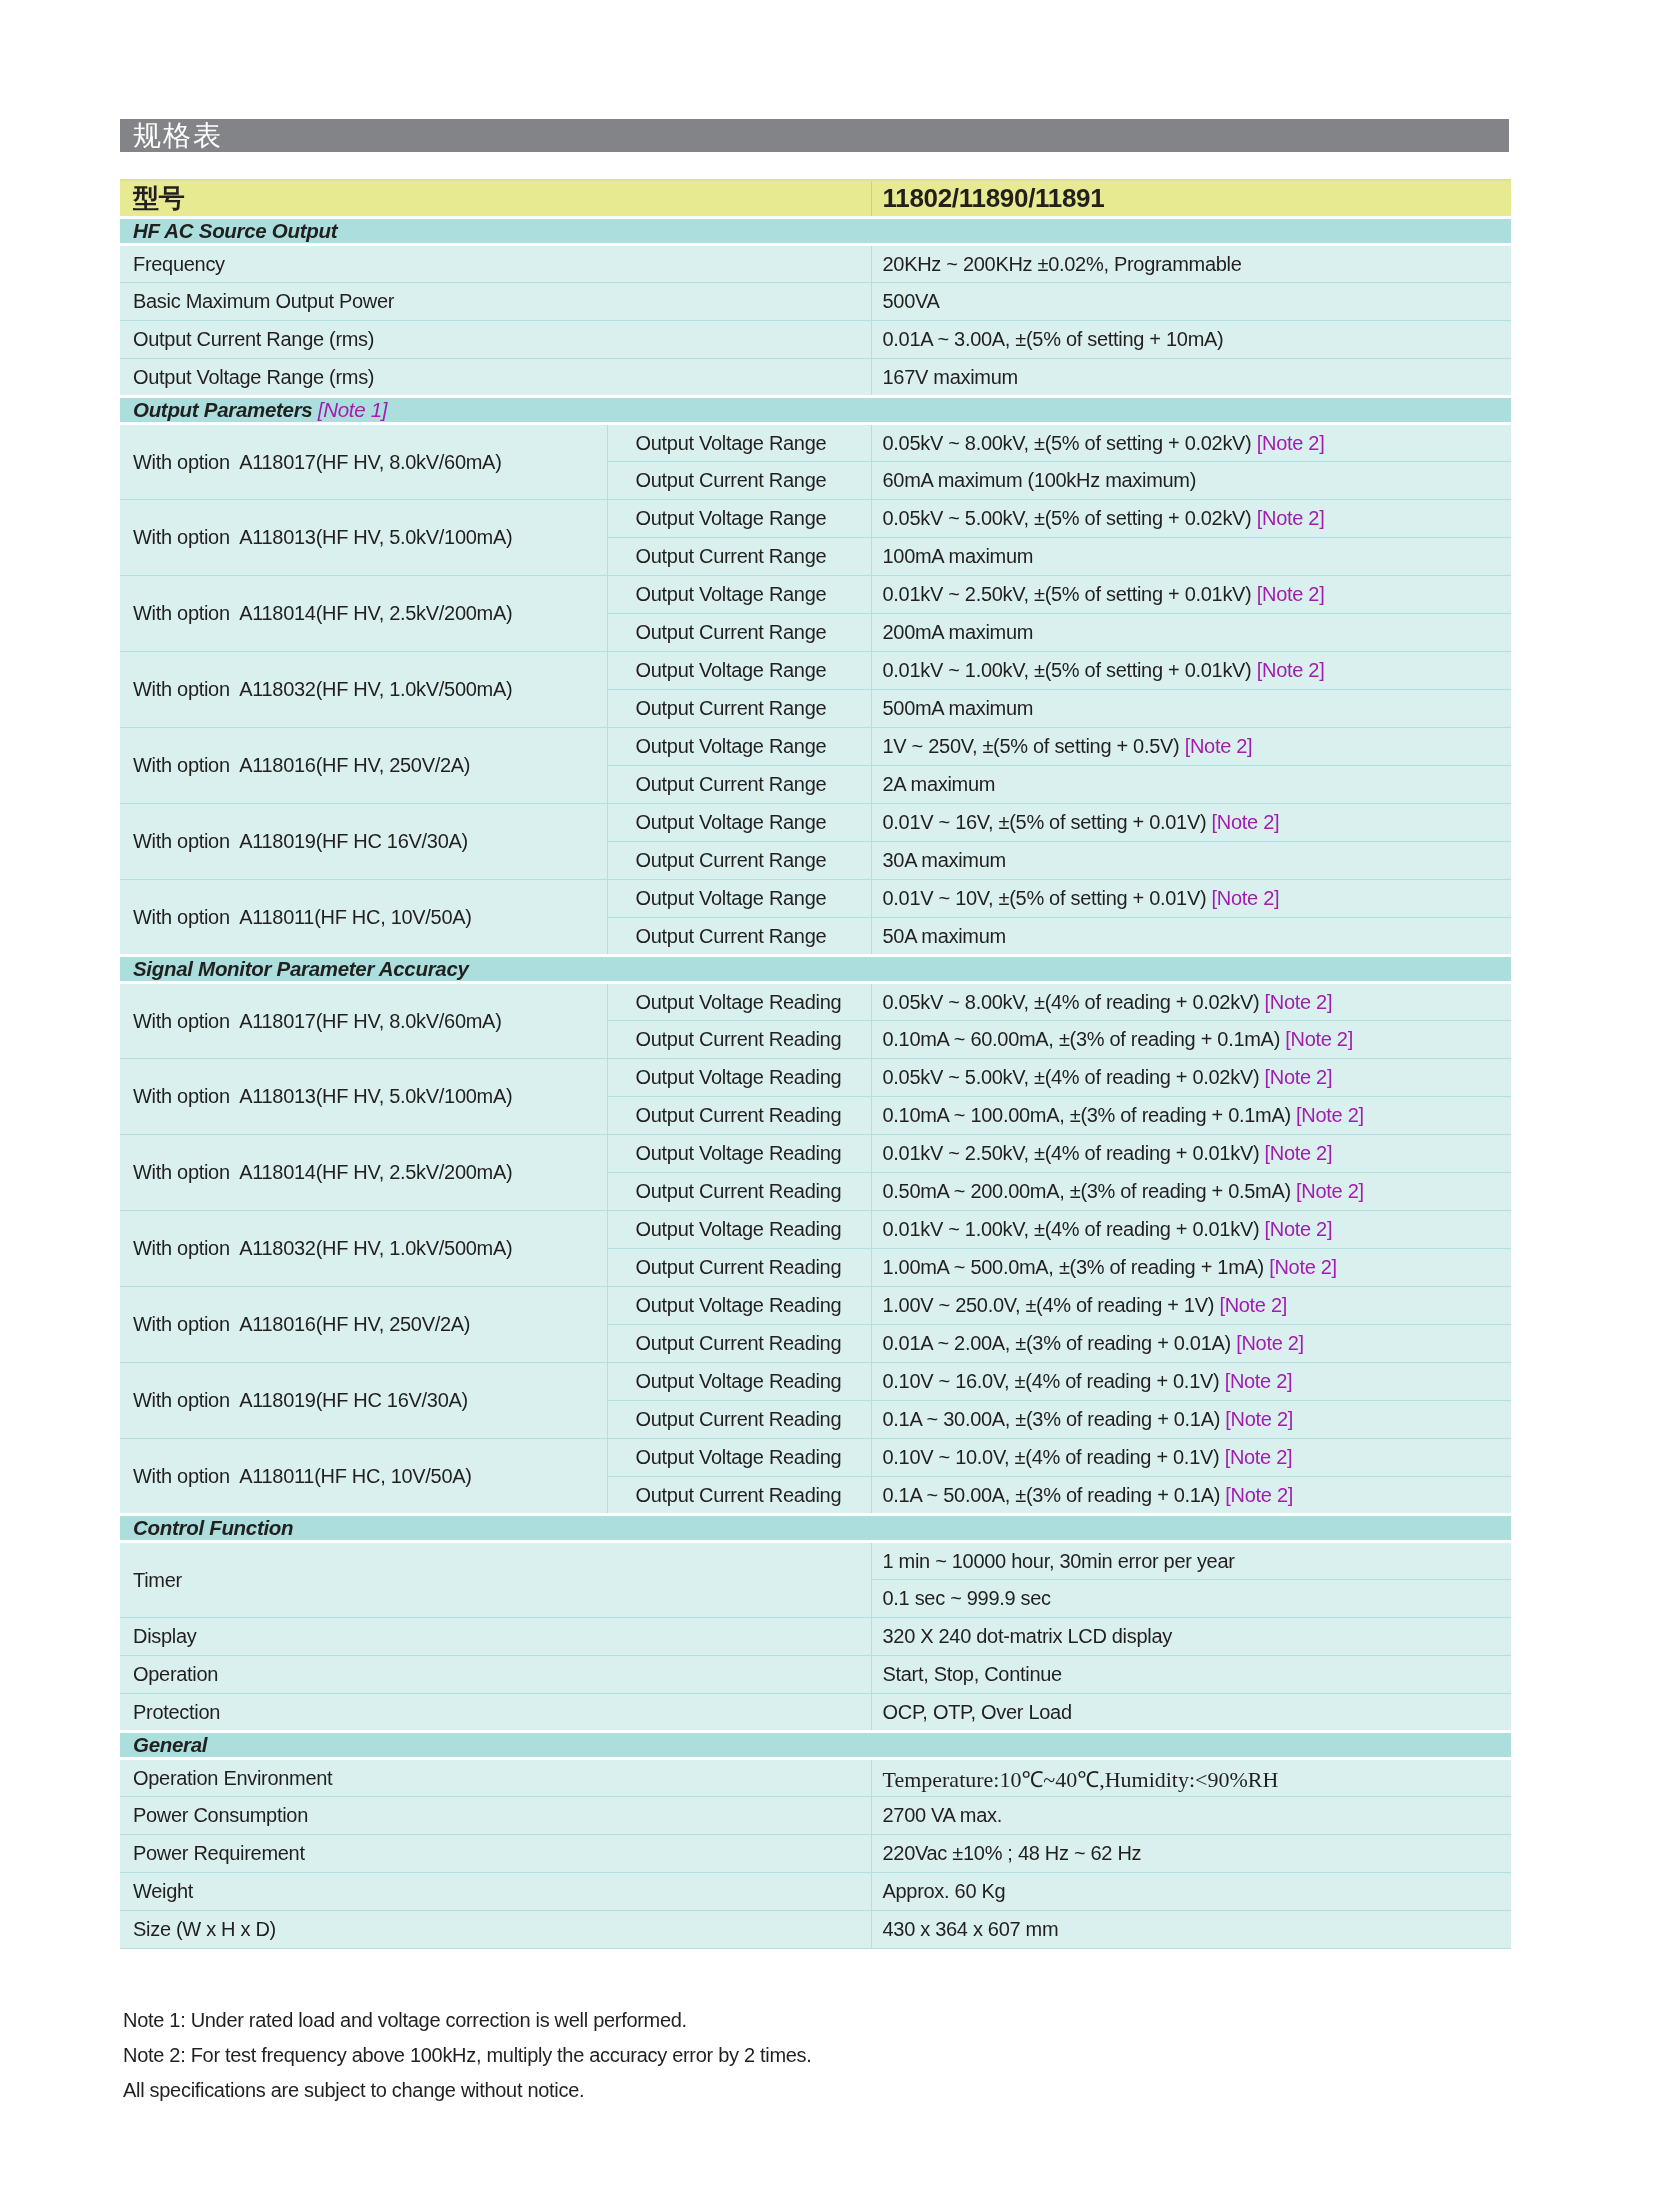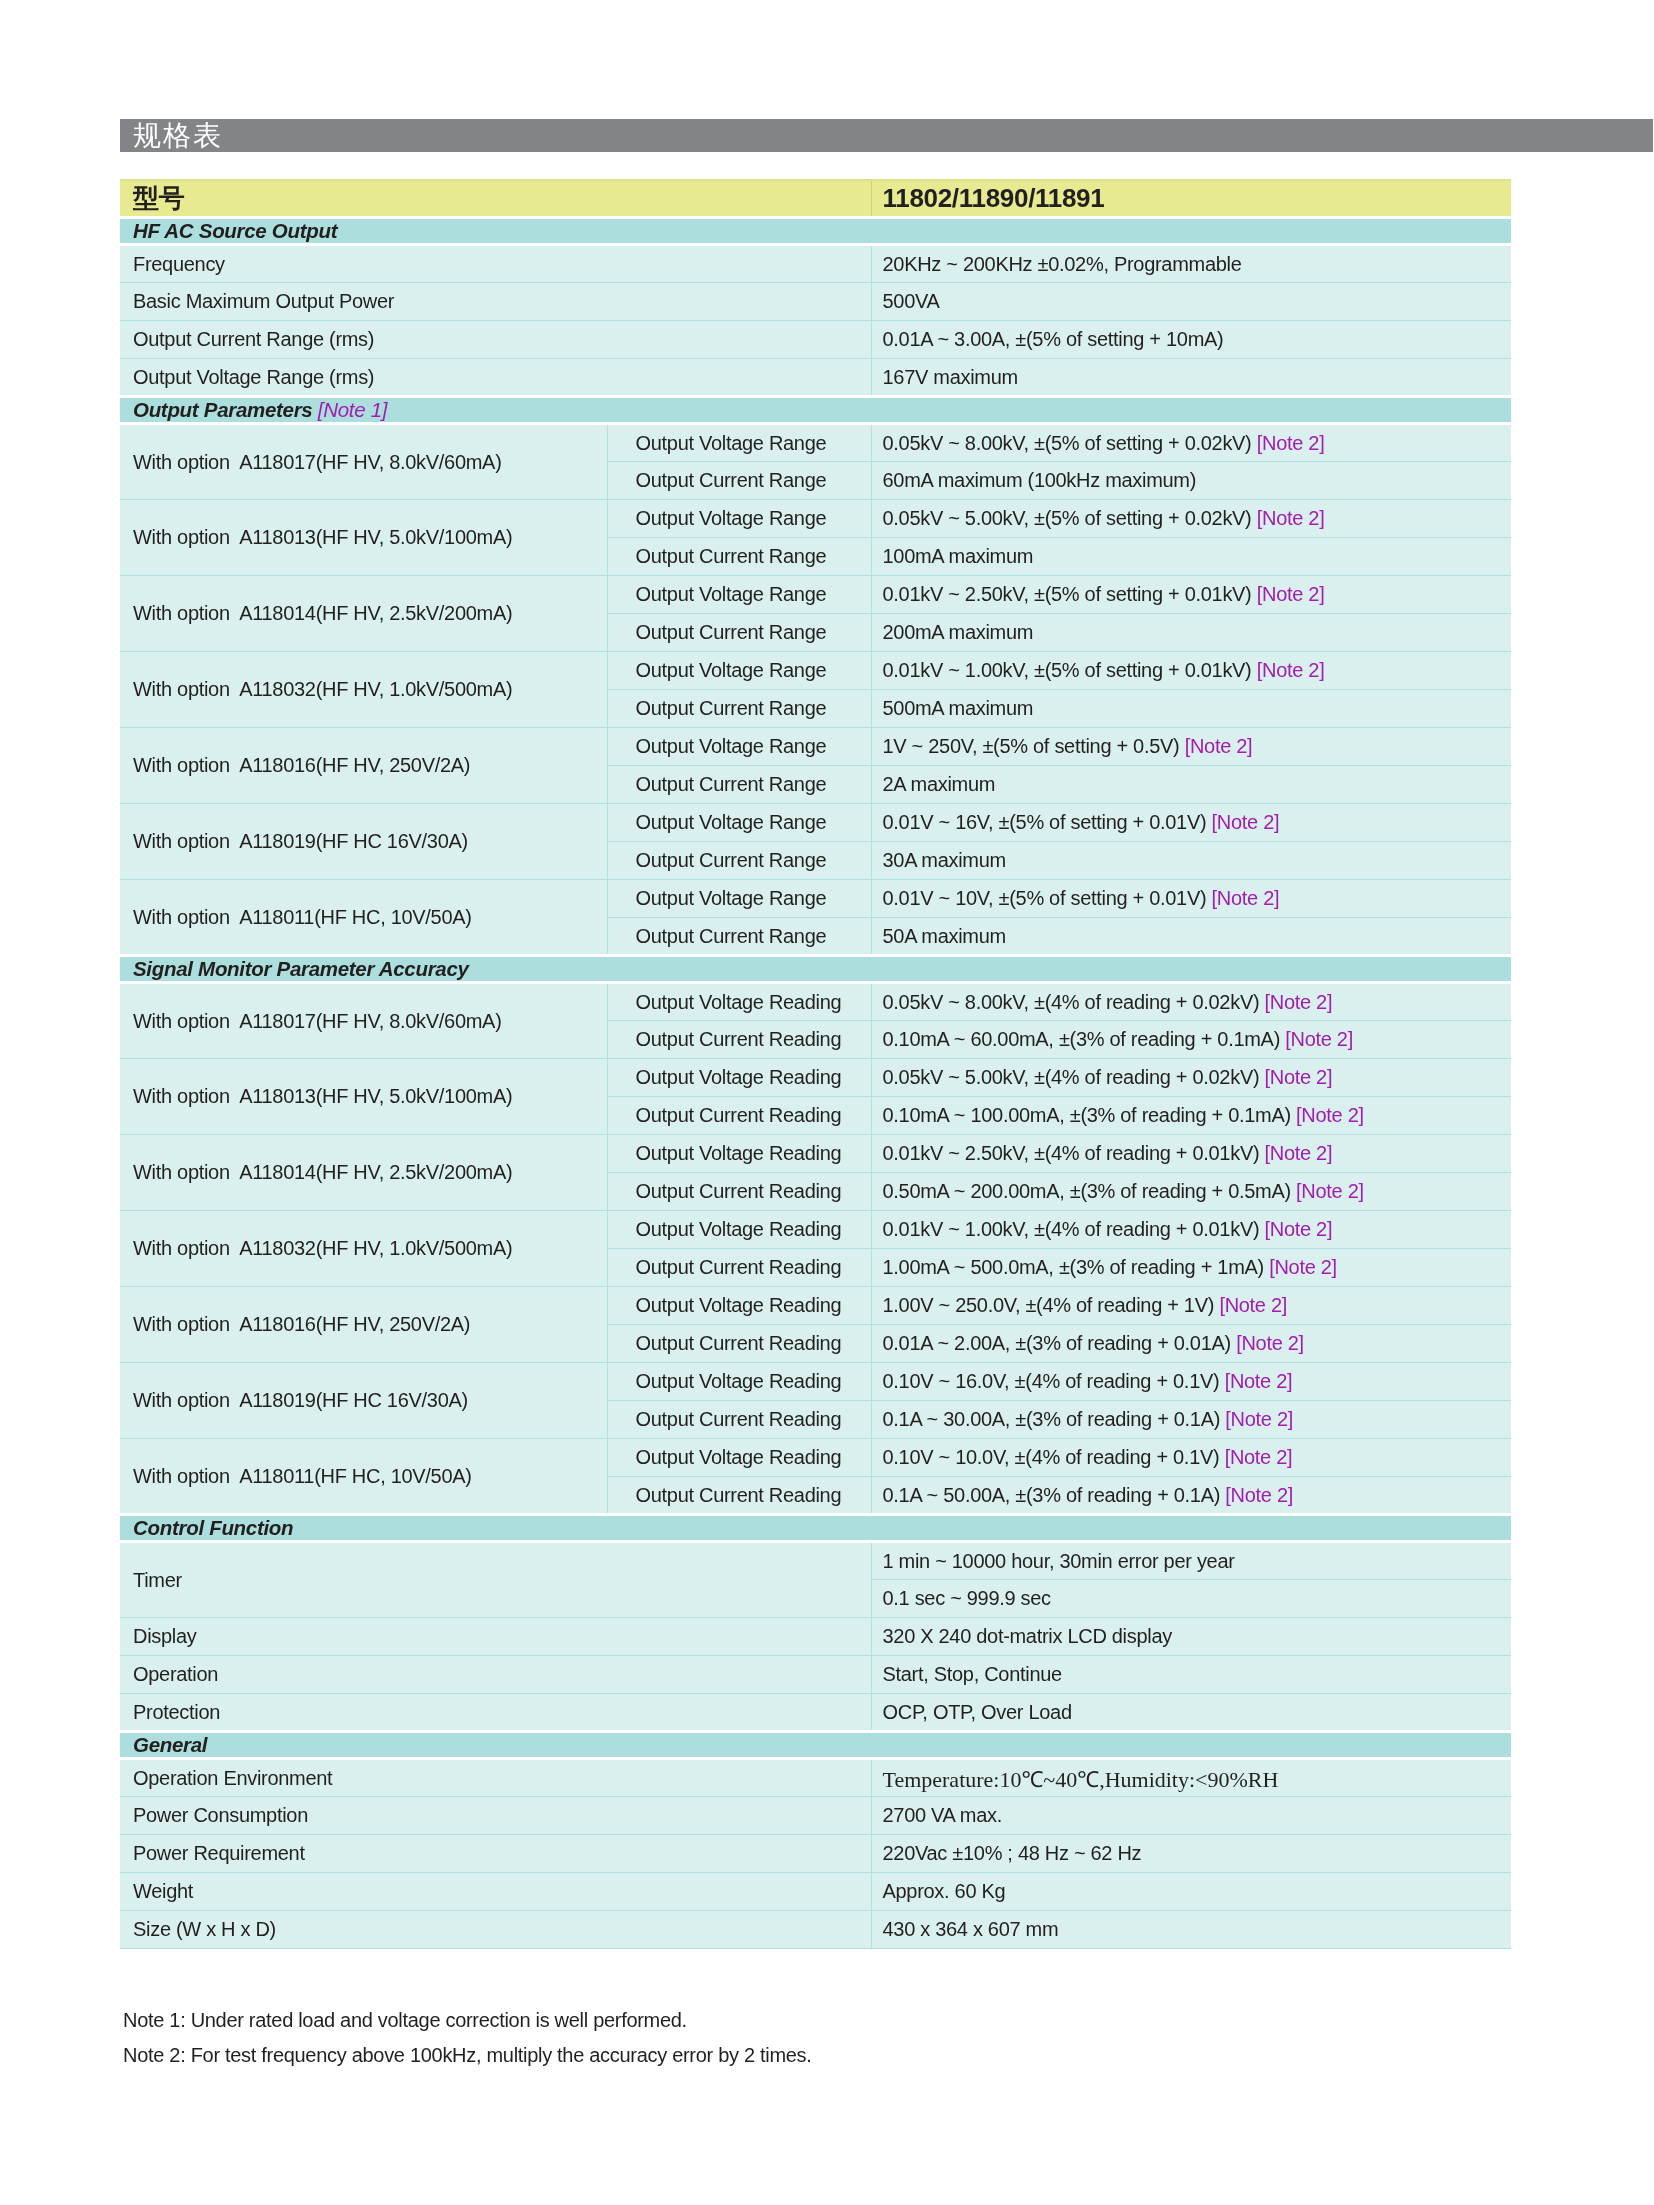"规格表" .title-bar { width: 1533px -> 1389px }
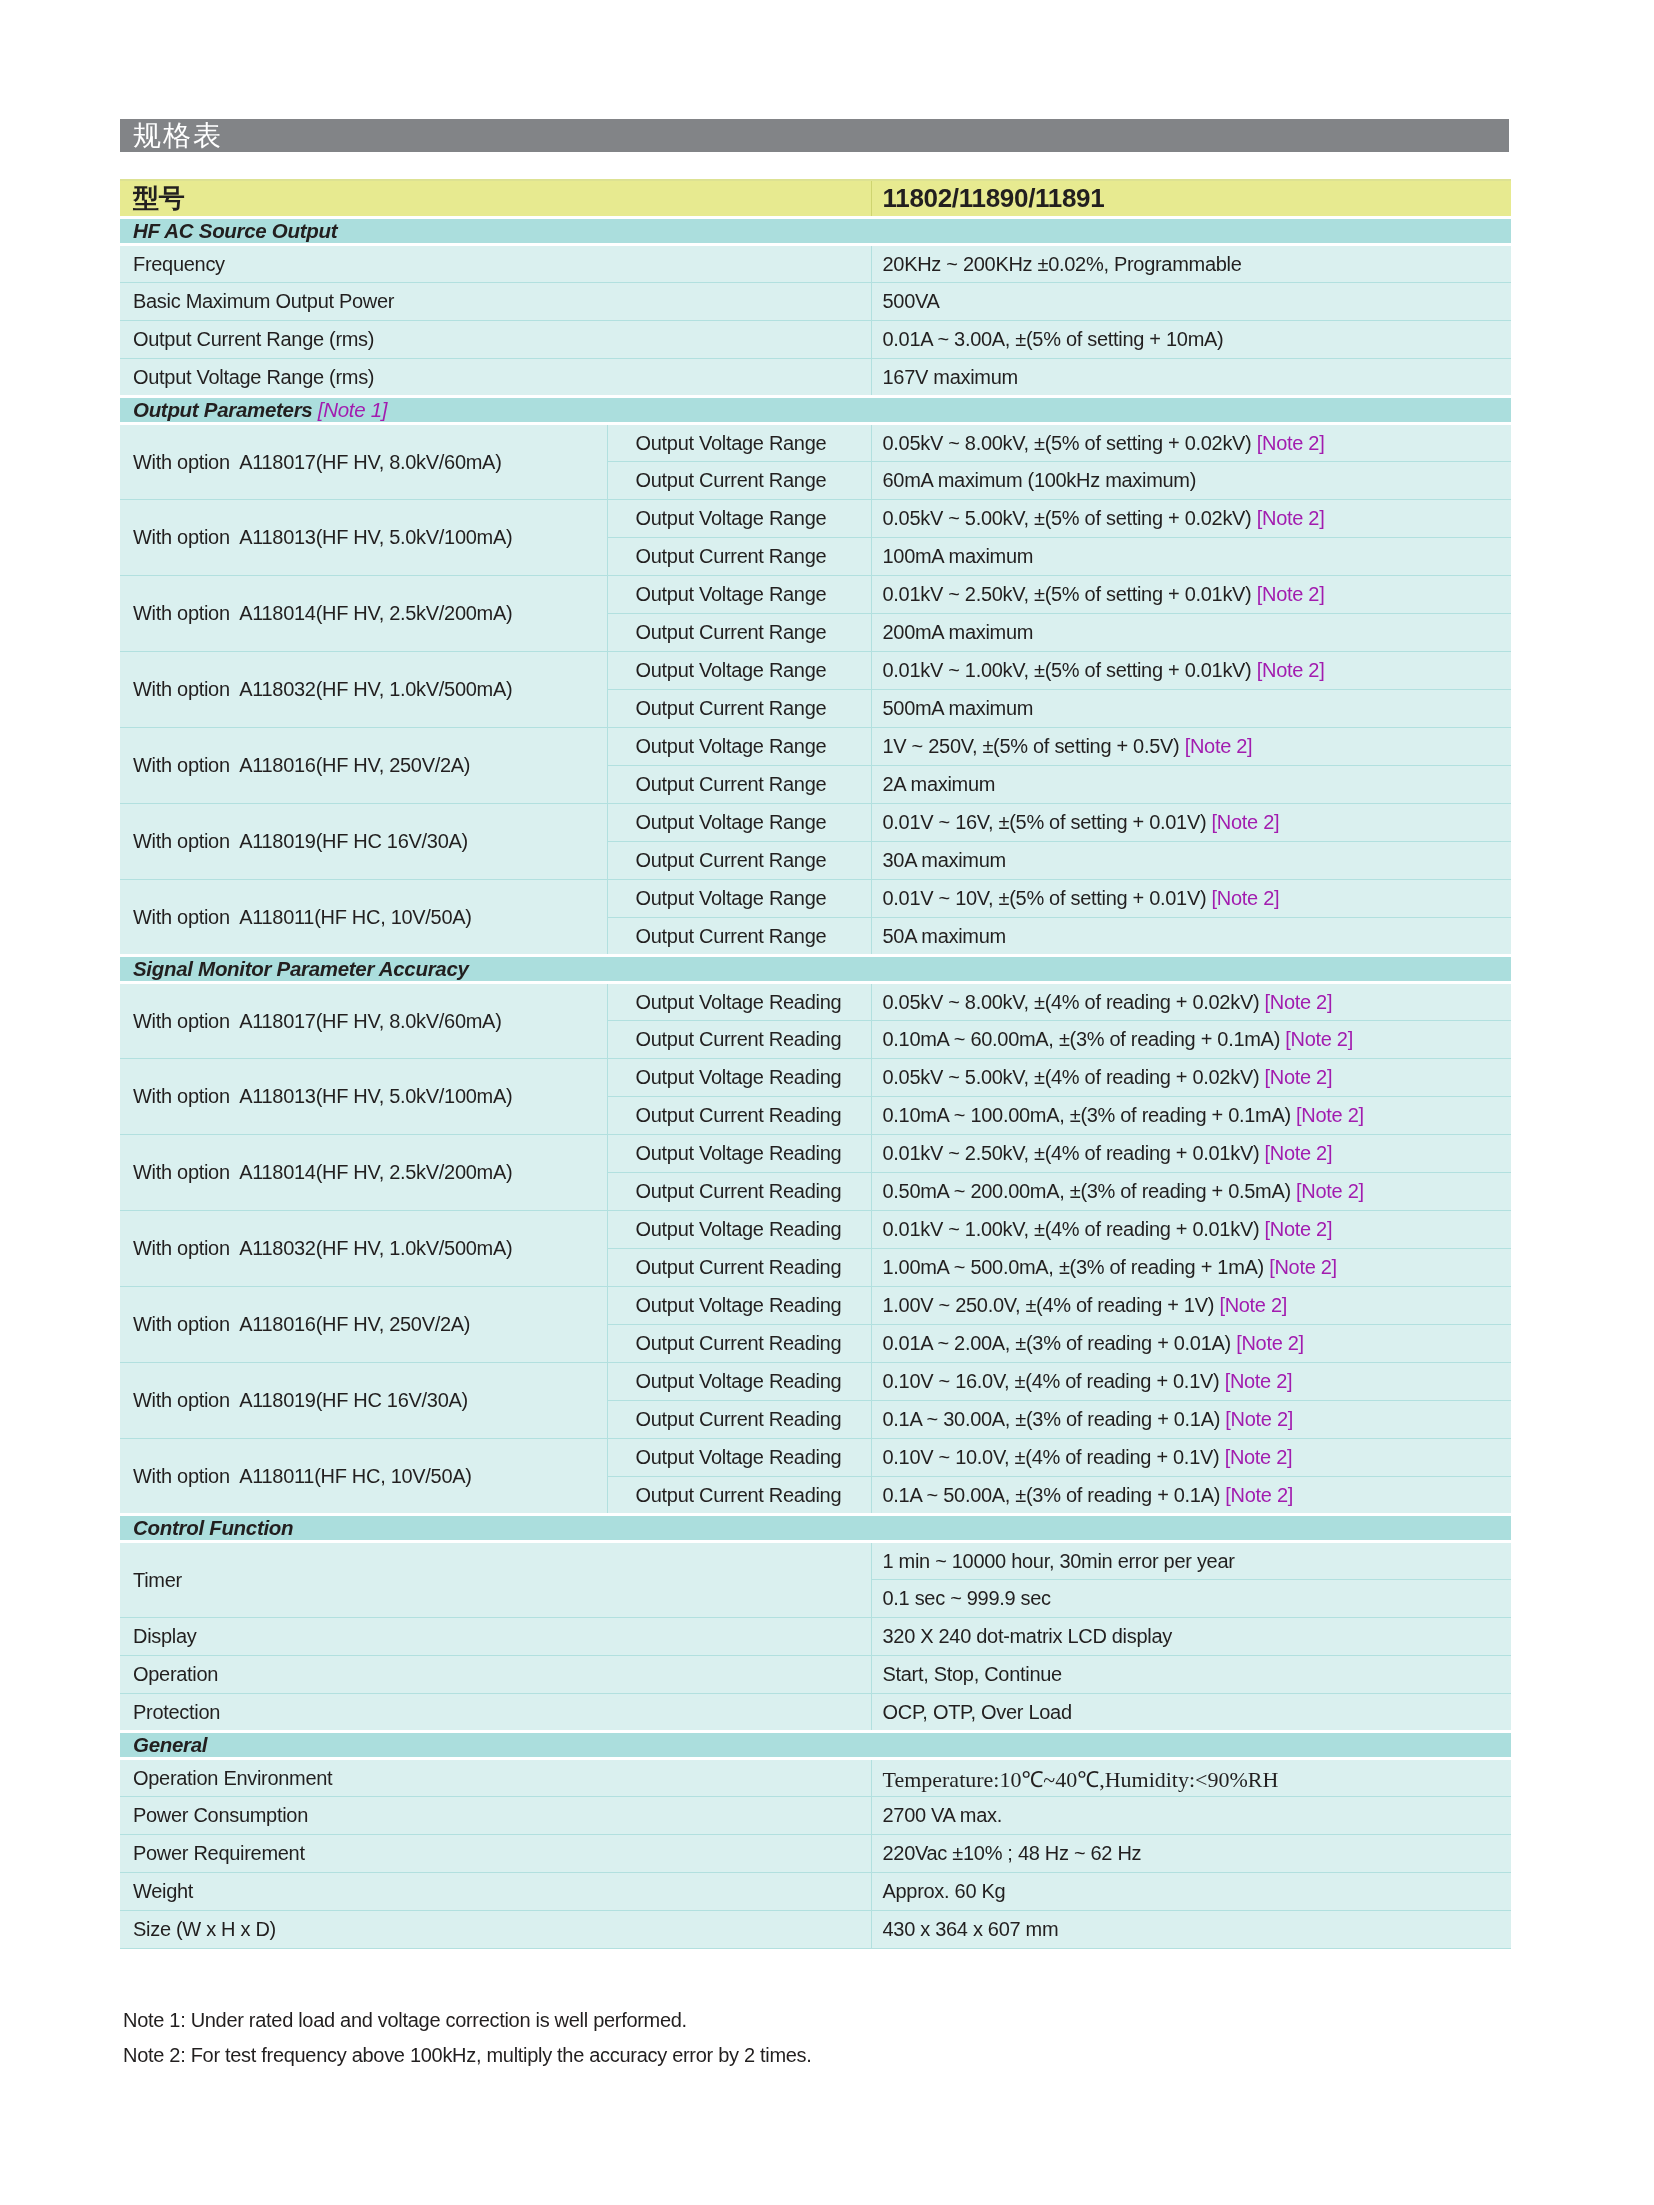"All specifications are subject to" div { html: none -> <div>All specifications are subject to change without notice.</div> }
